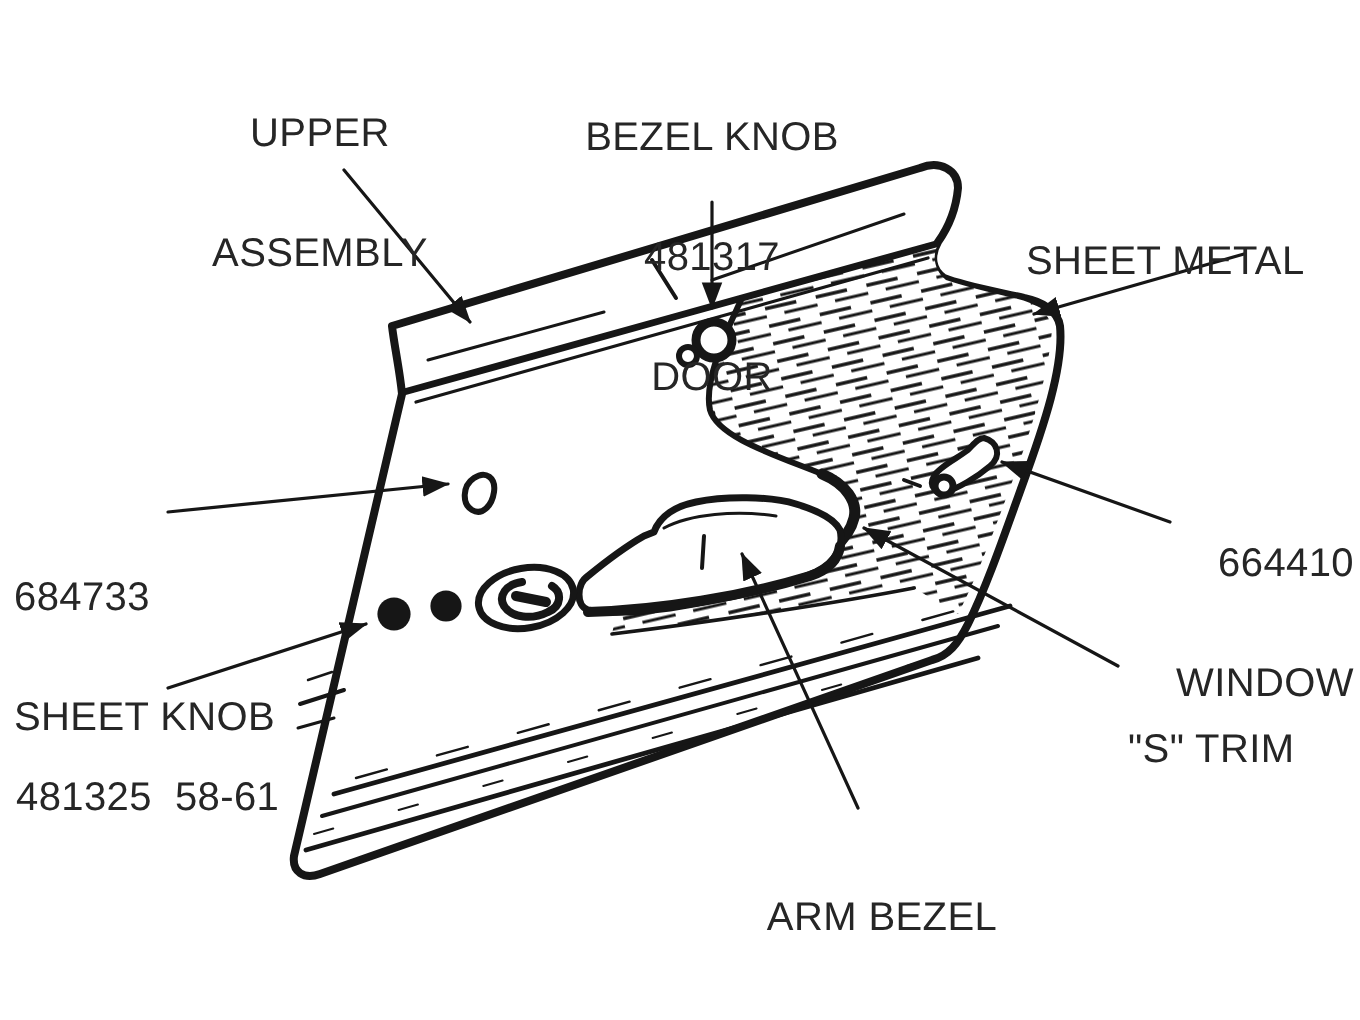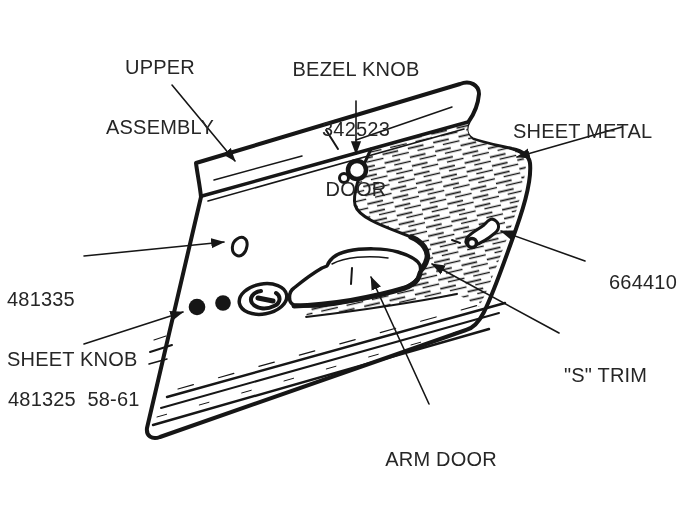"342523" div { text: 342523 -> 481317 }
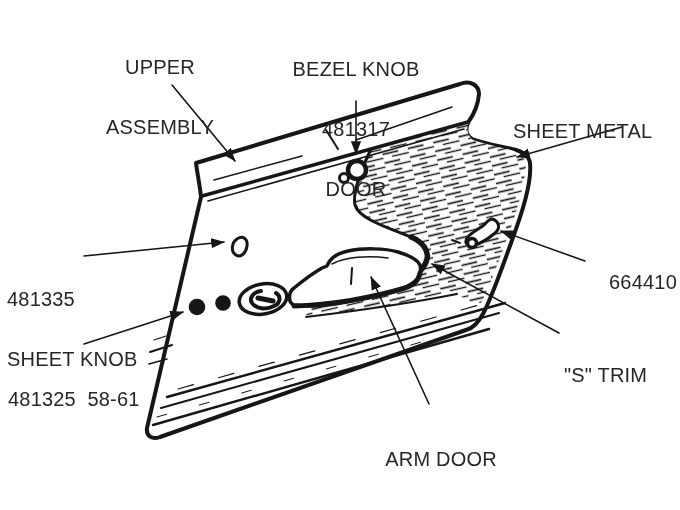"481335" div { text: 481335 -> 684733 }
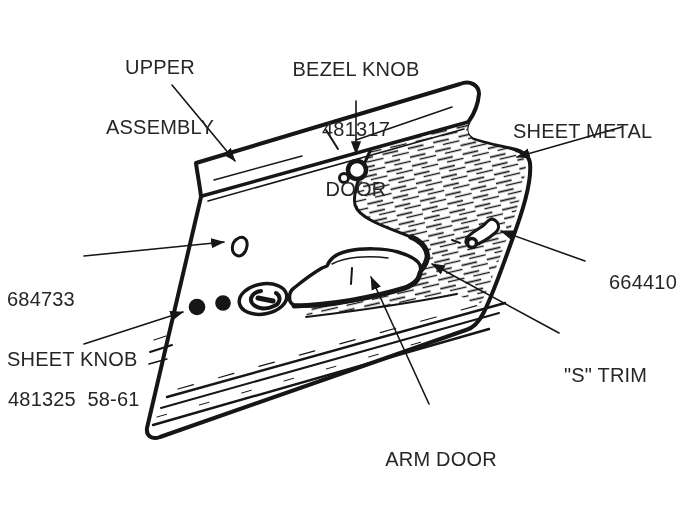"WINDOW" div { html: none -> <div>WINDOW</div> }
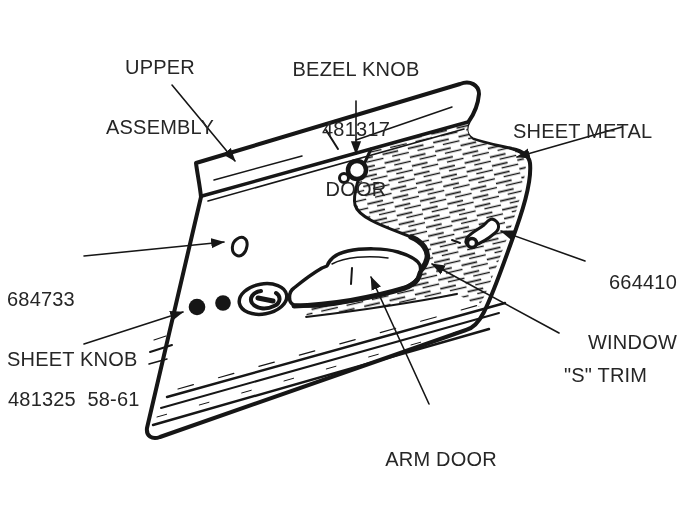"ARM DOOR" div { text: DOOR -> BEZEL }
